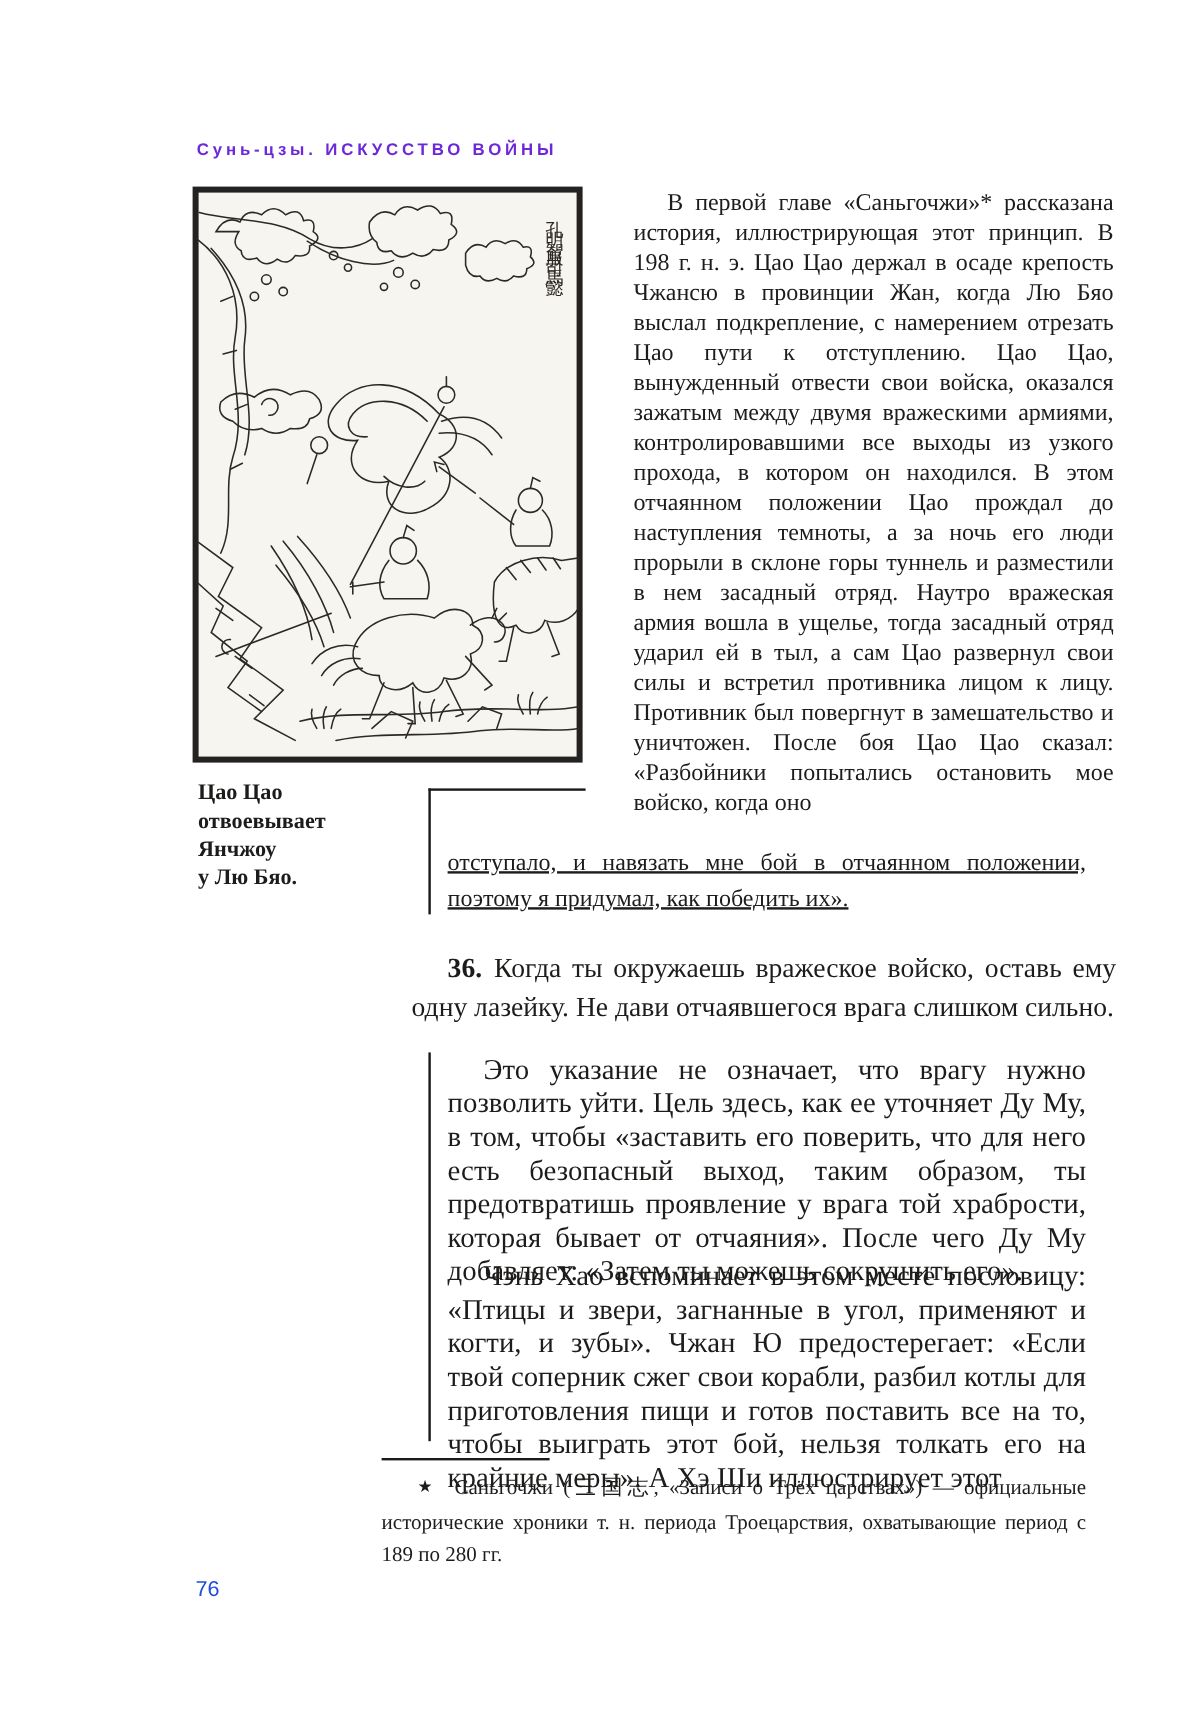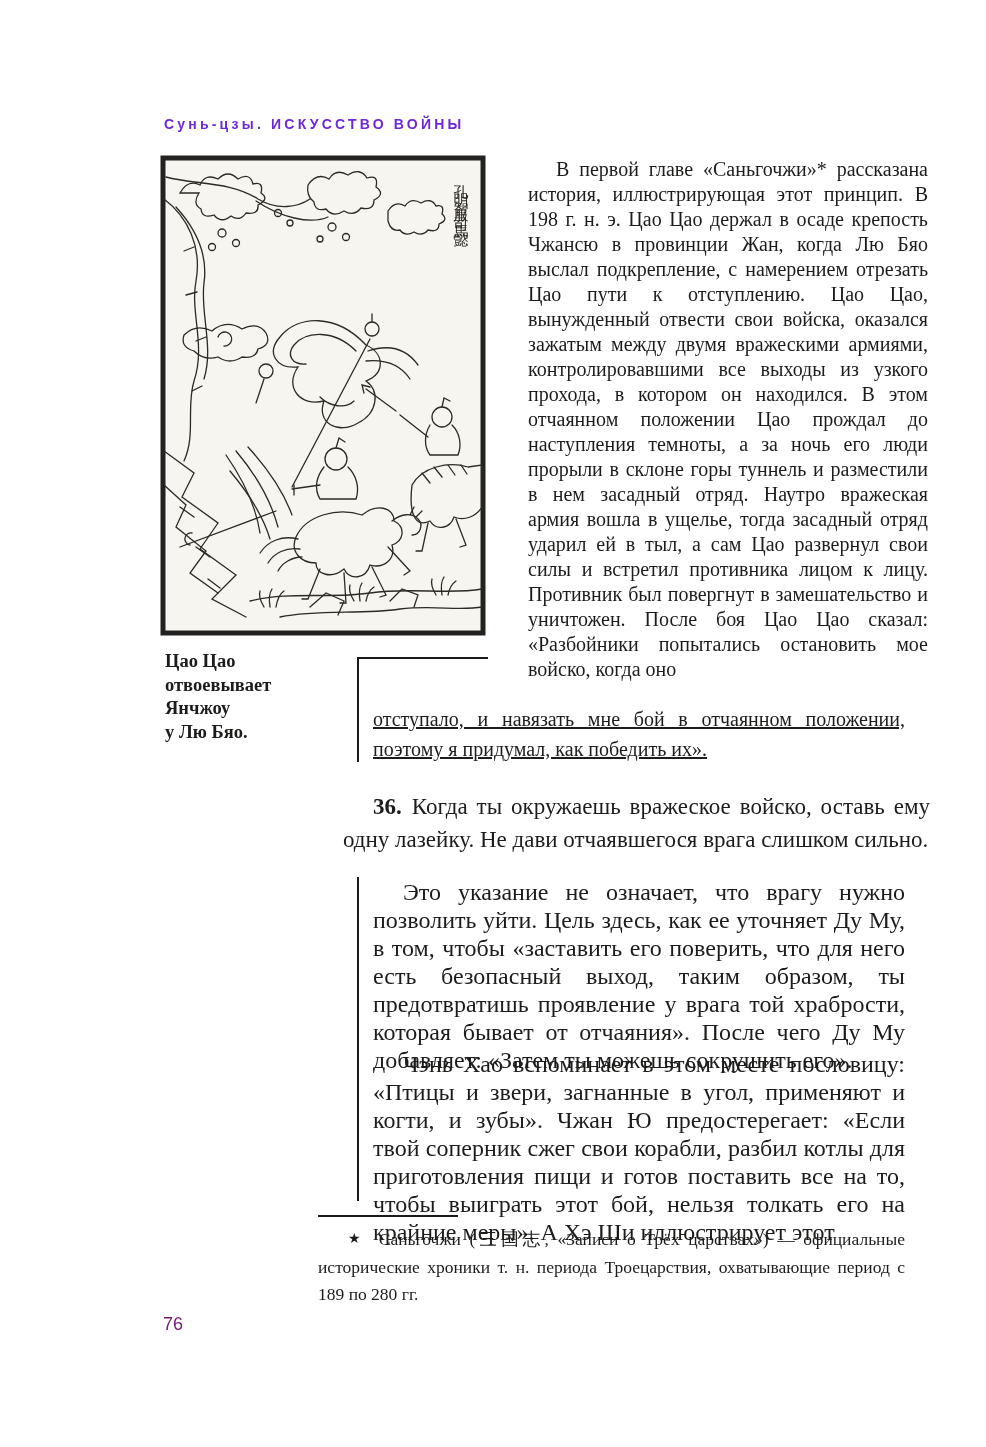"76" .page-number { color: #701a75 -> #1d4ed8 }
